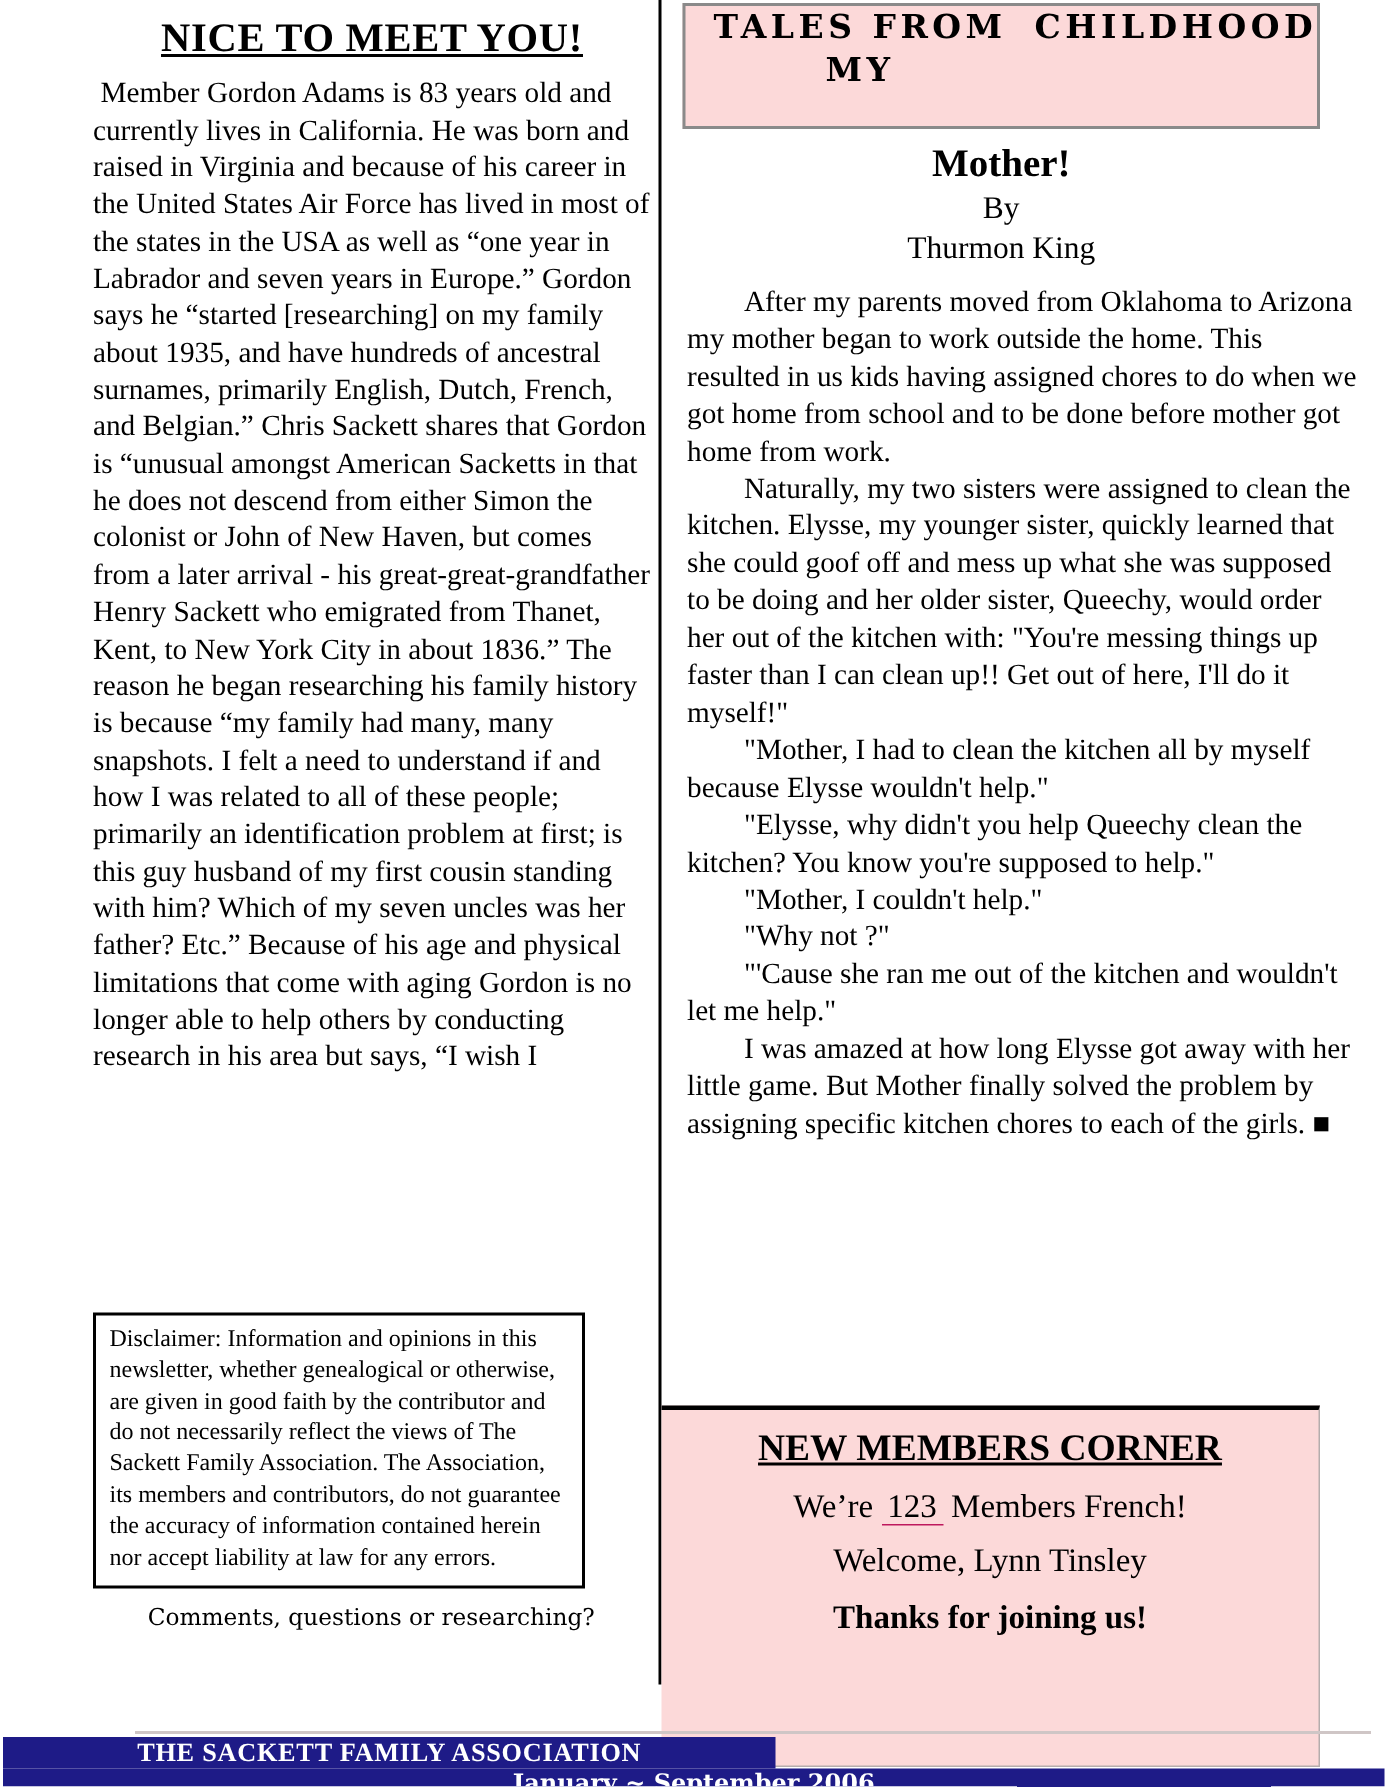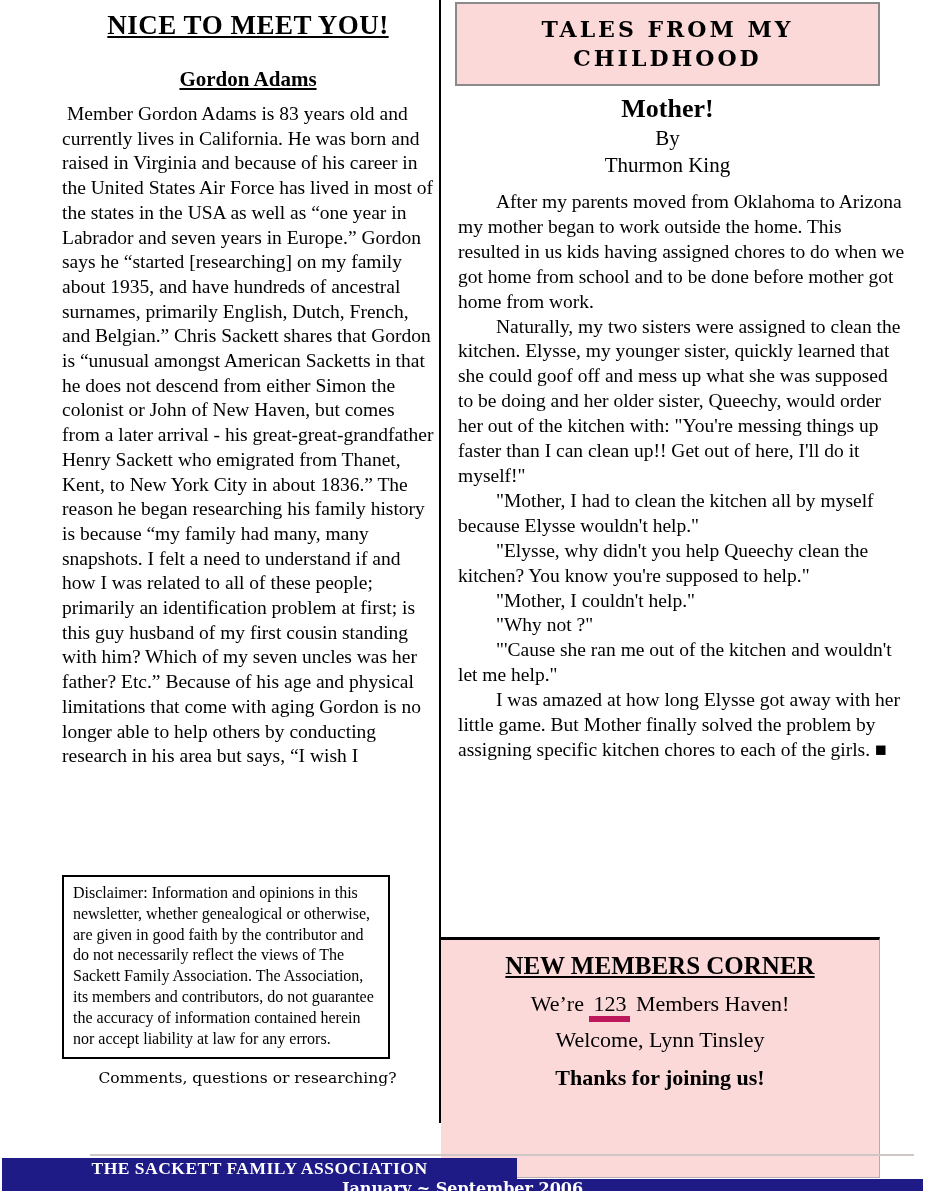"TALES FROM MY" .tales-box { flex-direction: column -> row }
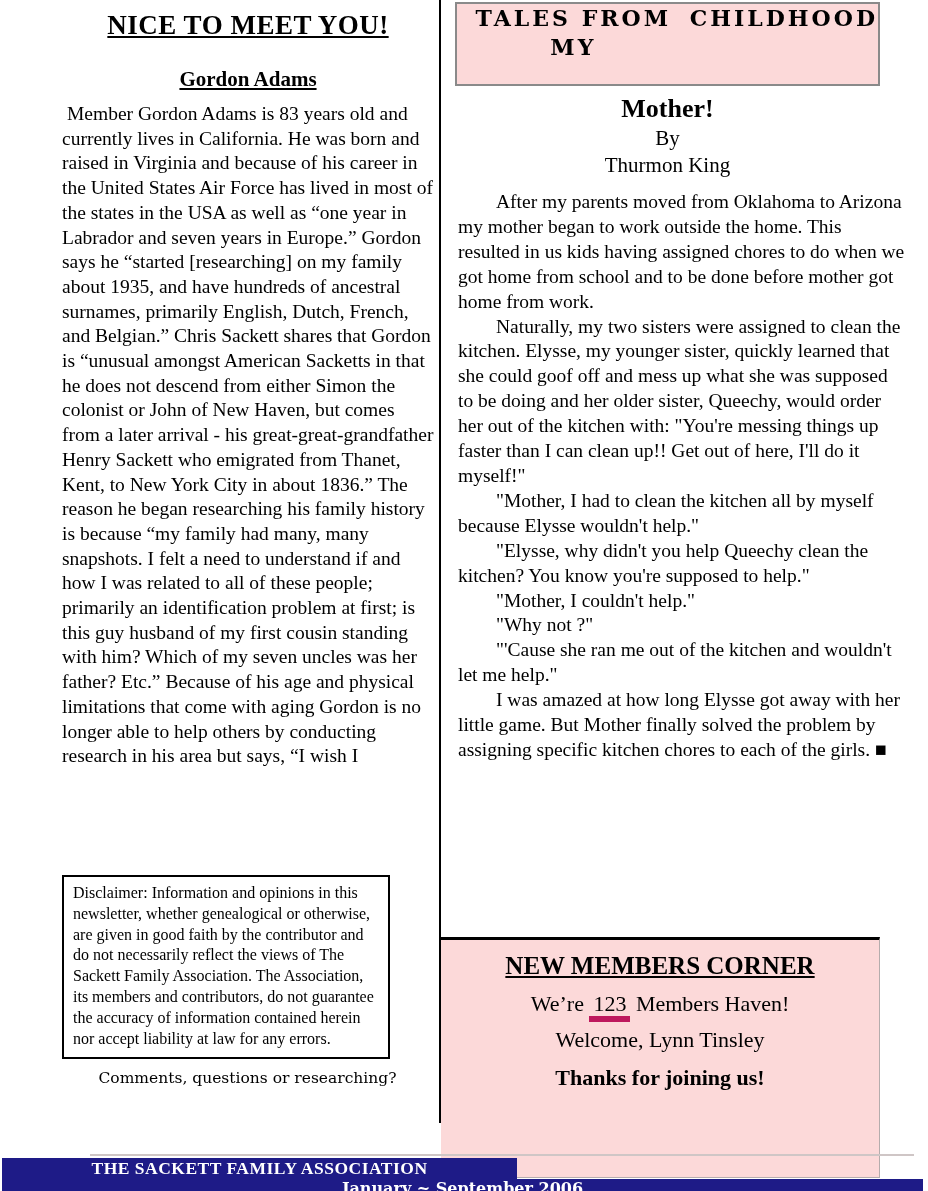"Gordon Adams" h2.left-subtitle { html: <h2>Gordon Adams</h2> -> none }
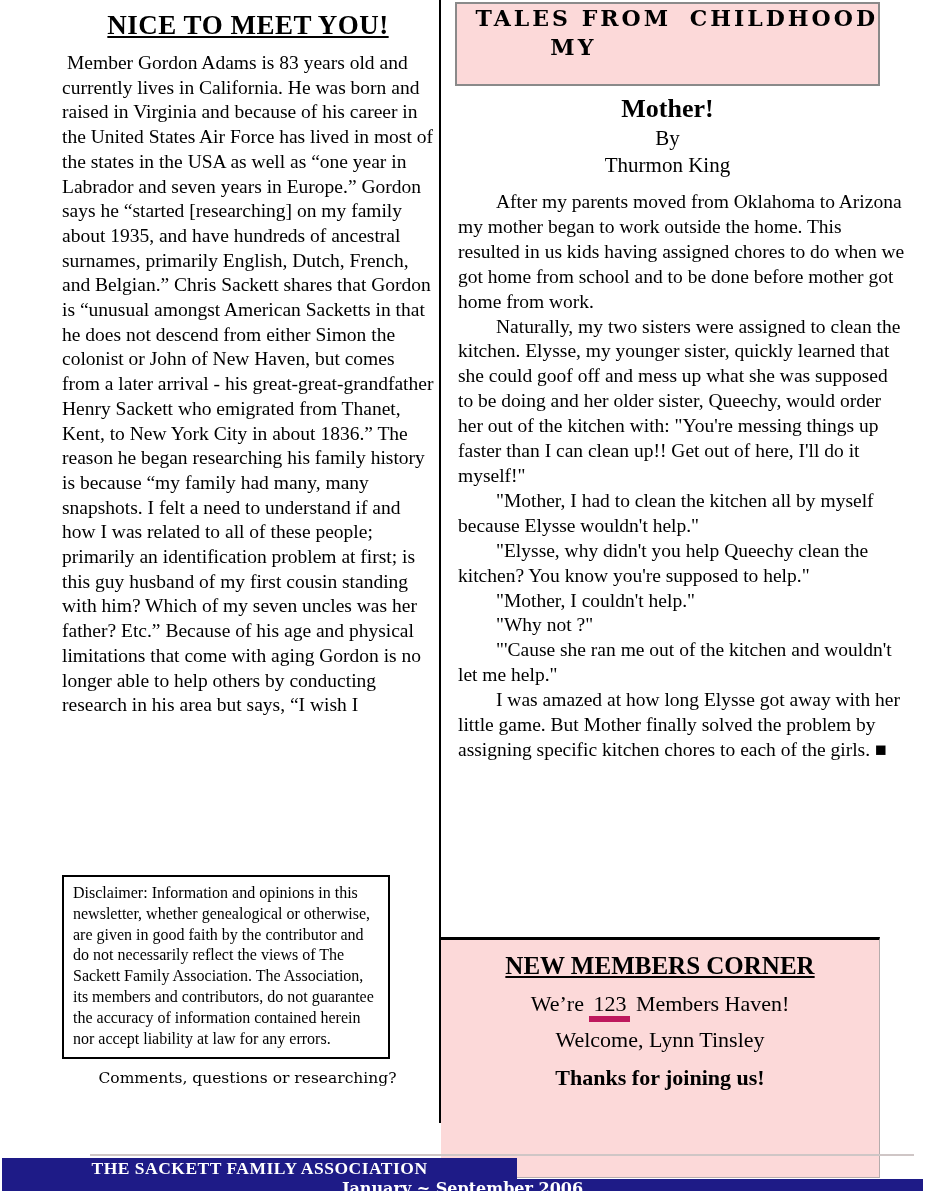"123" .nm-number { border-bottom: 6px solid #be185d -> 1px solid #be185d }
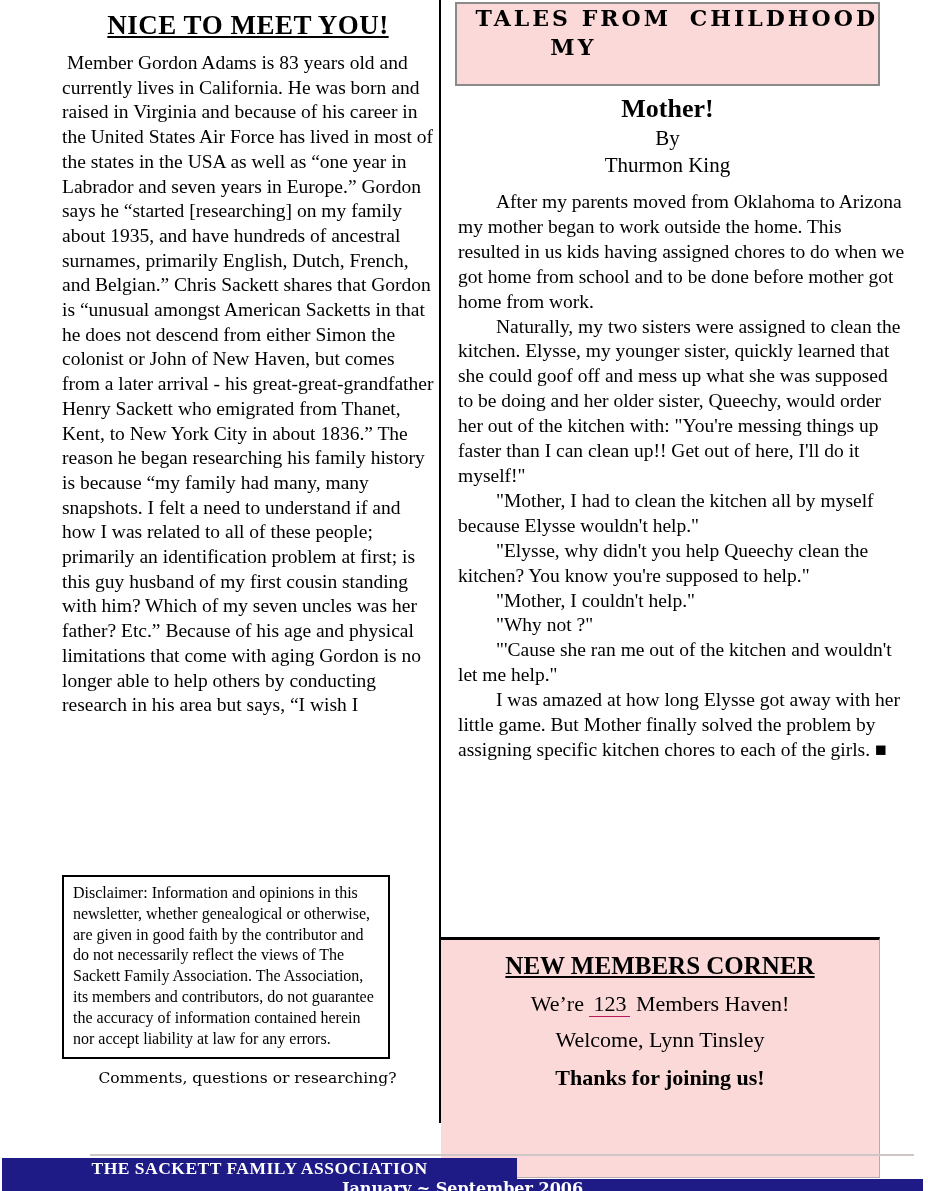"Members Haven!" span { text: Haven -> French }
